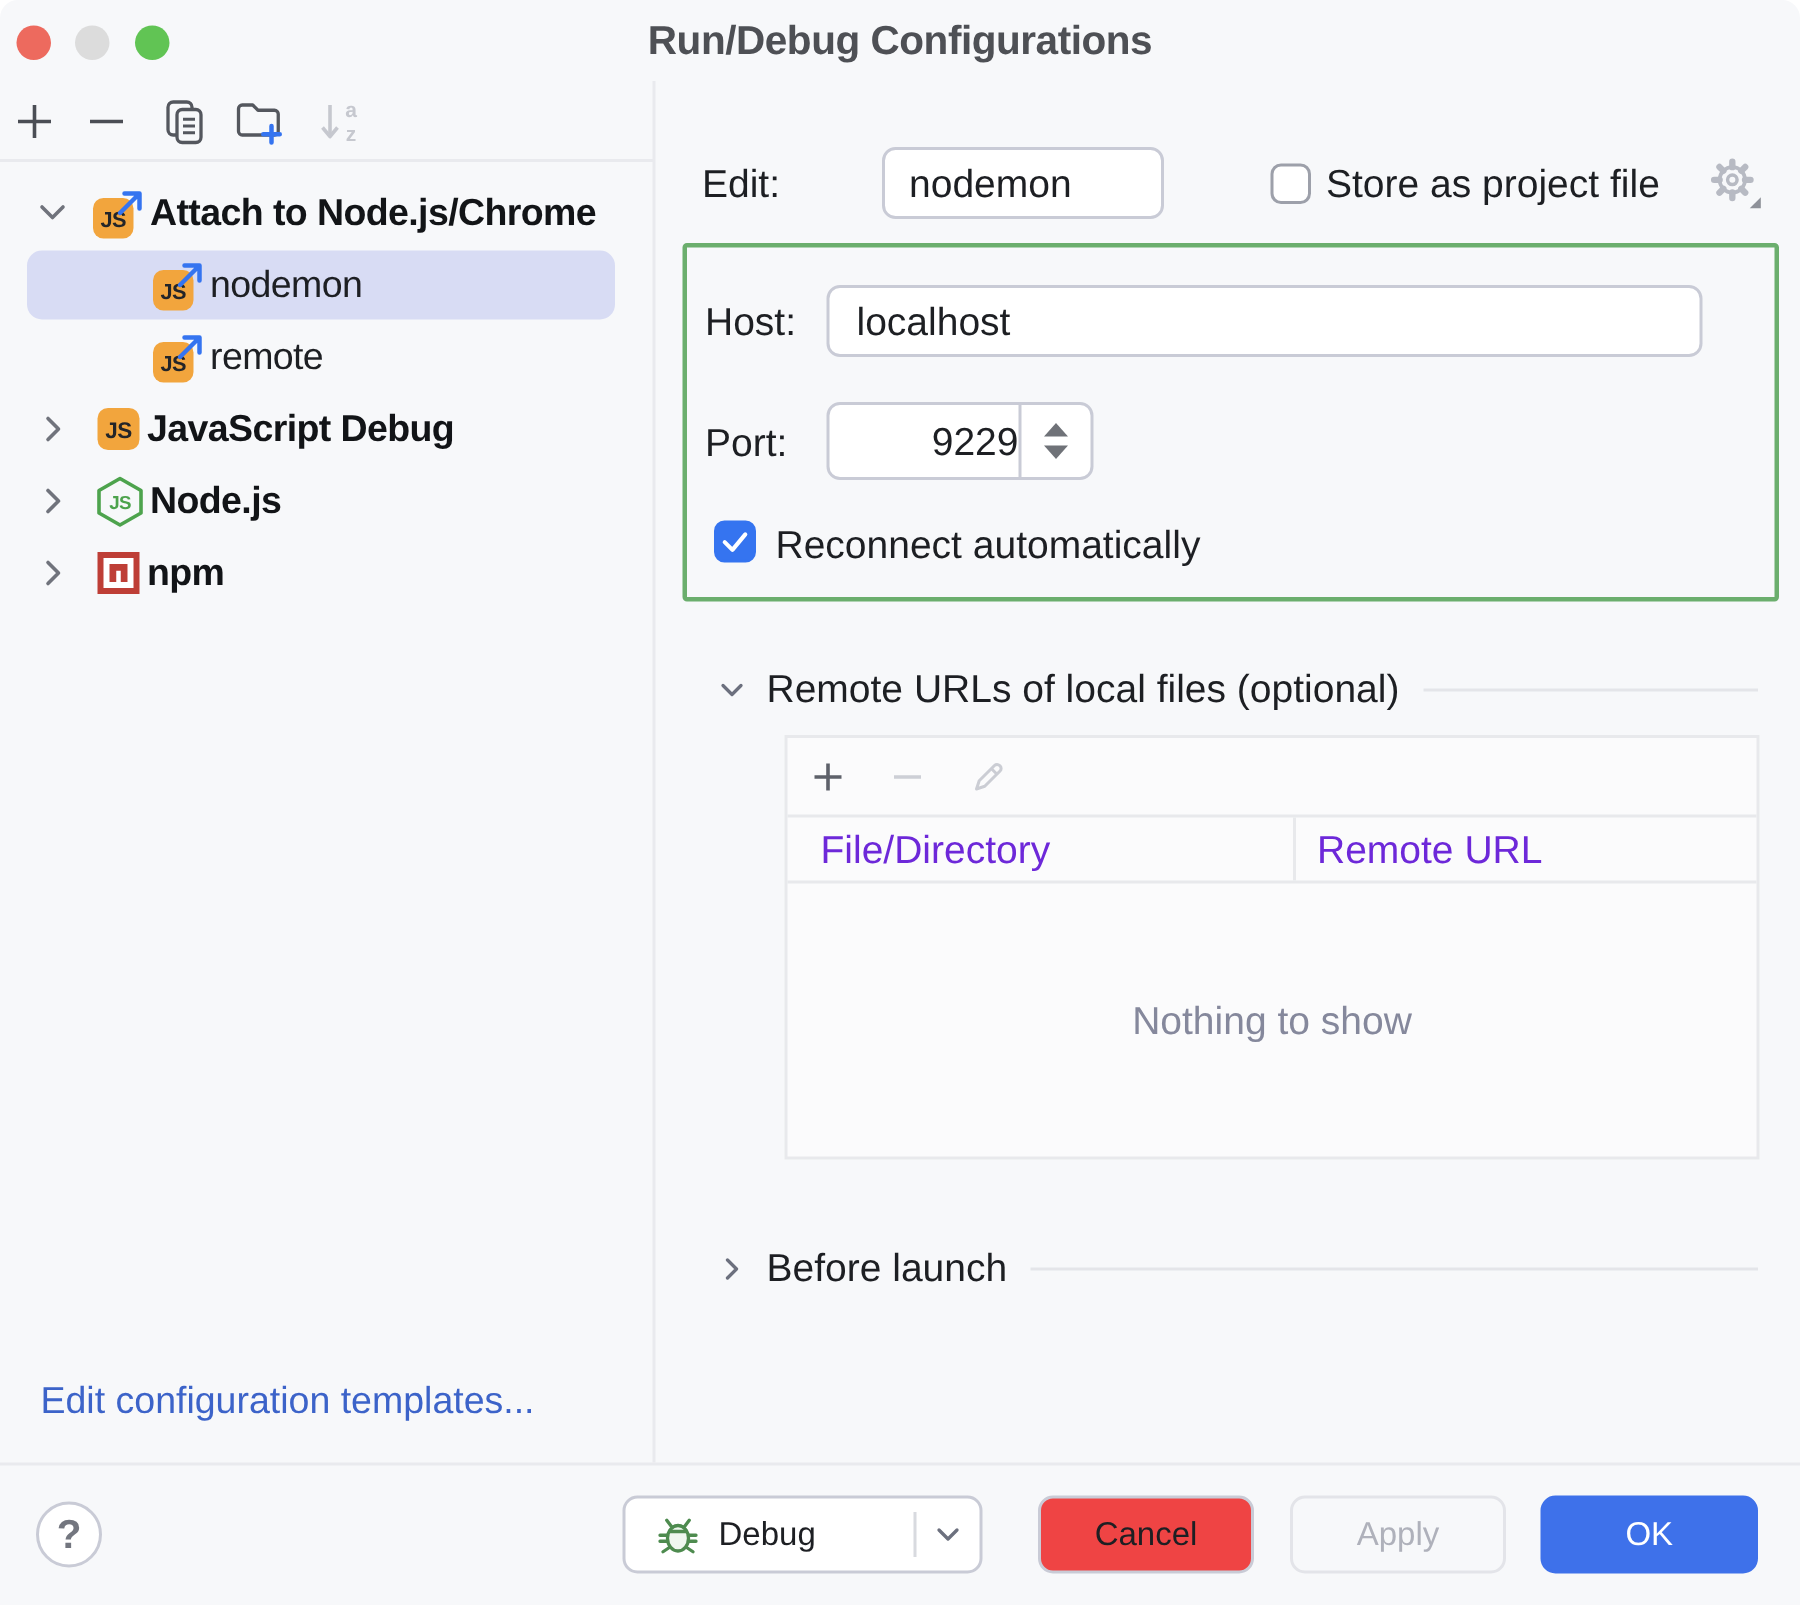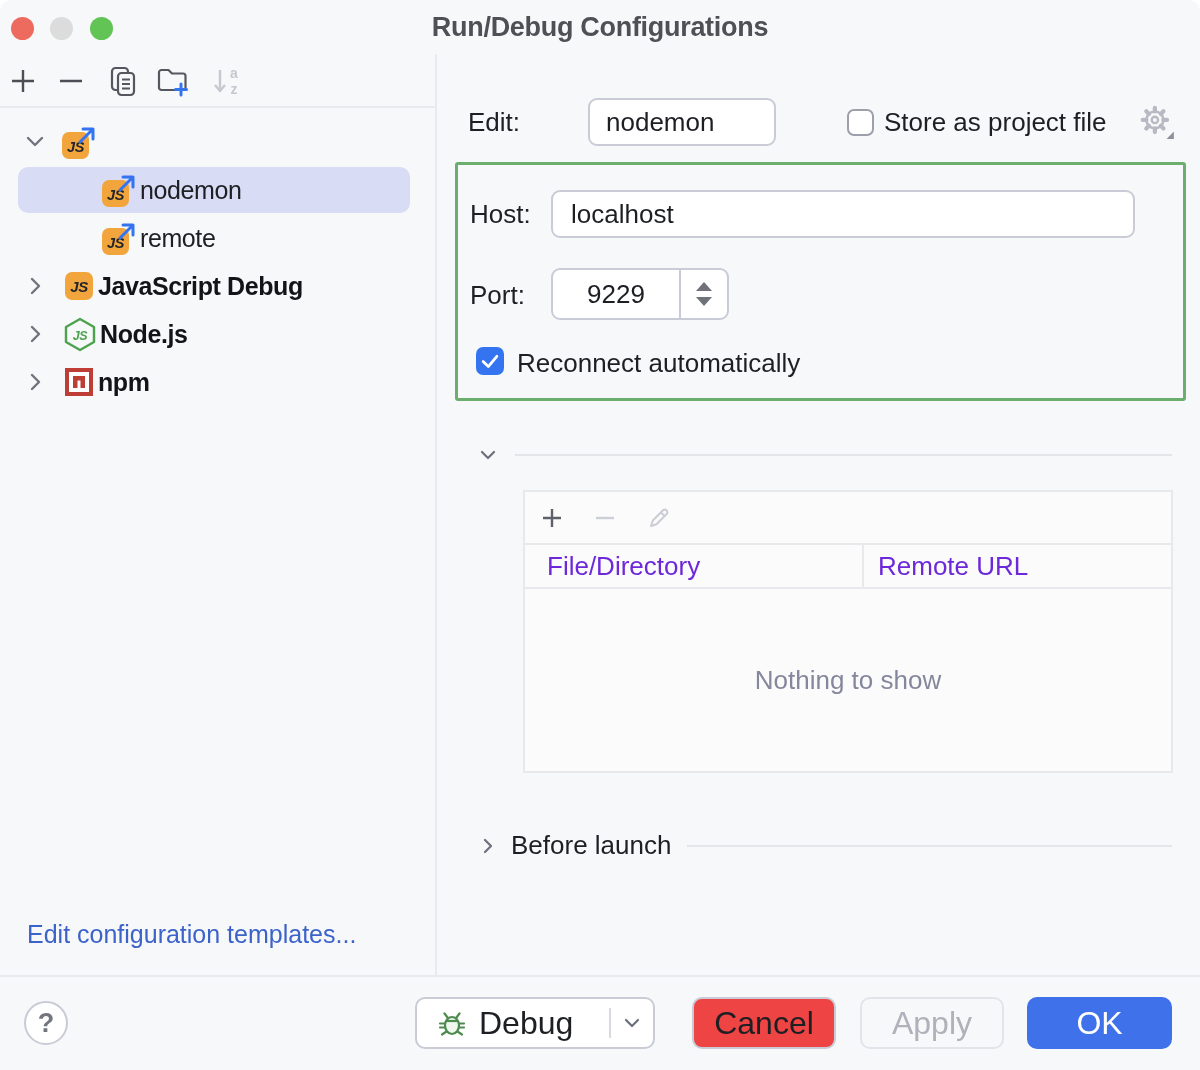"JS" .trow .ticon { font-style: italic -> none }
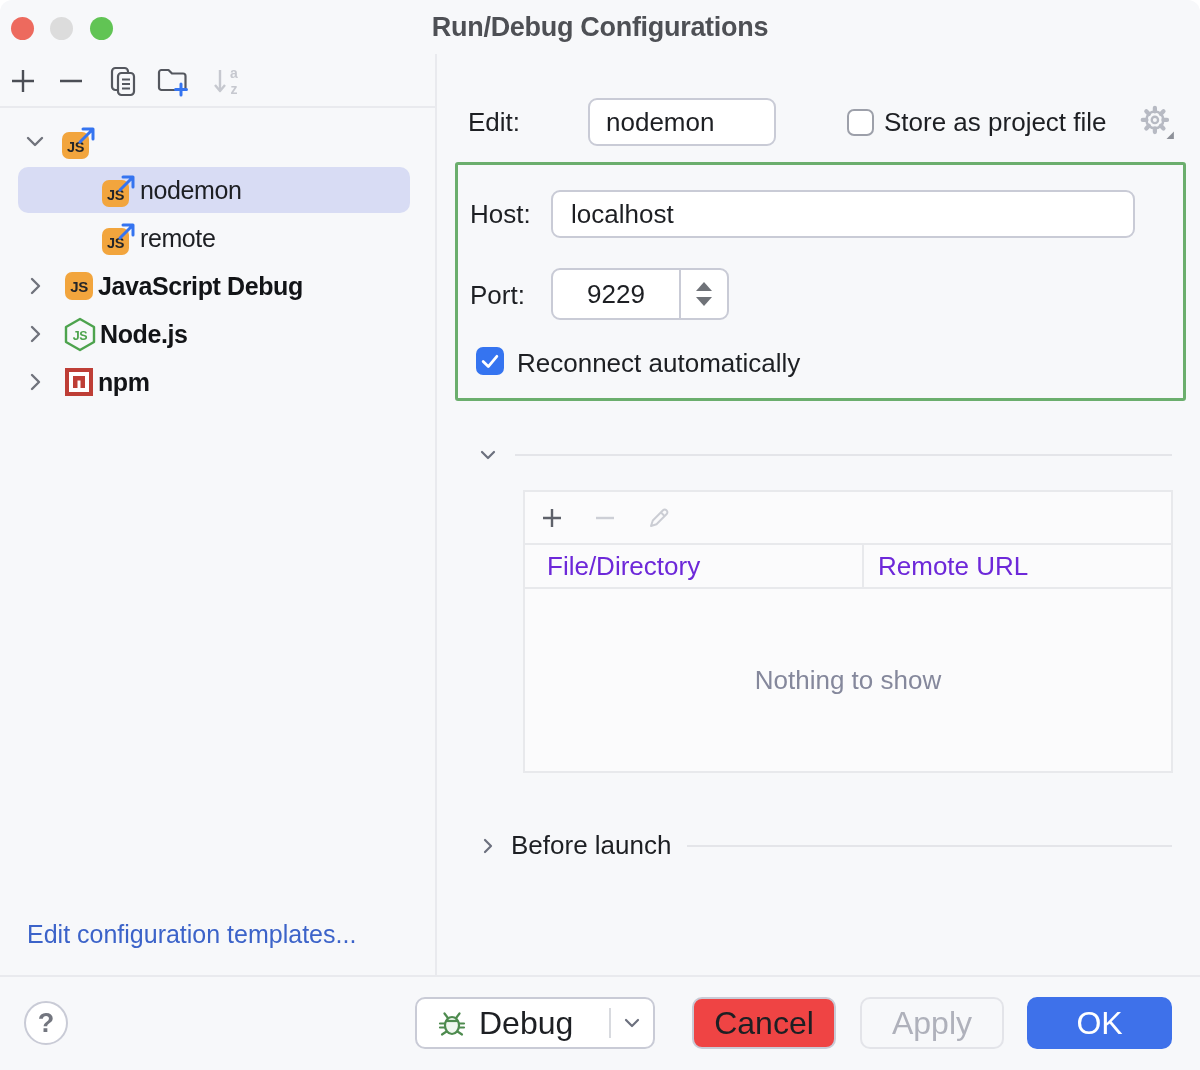"Attach to Node.js/Chrome" span.tlabel { html: none -> <span>Attach to Node.js/Chrome</span> }
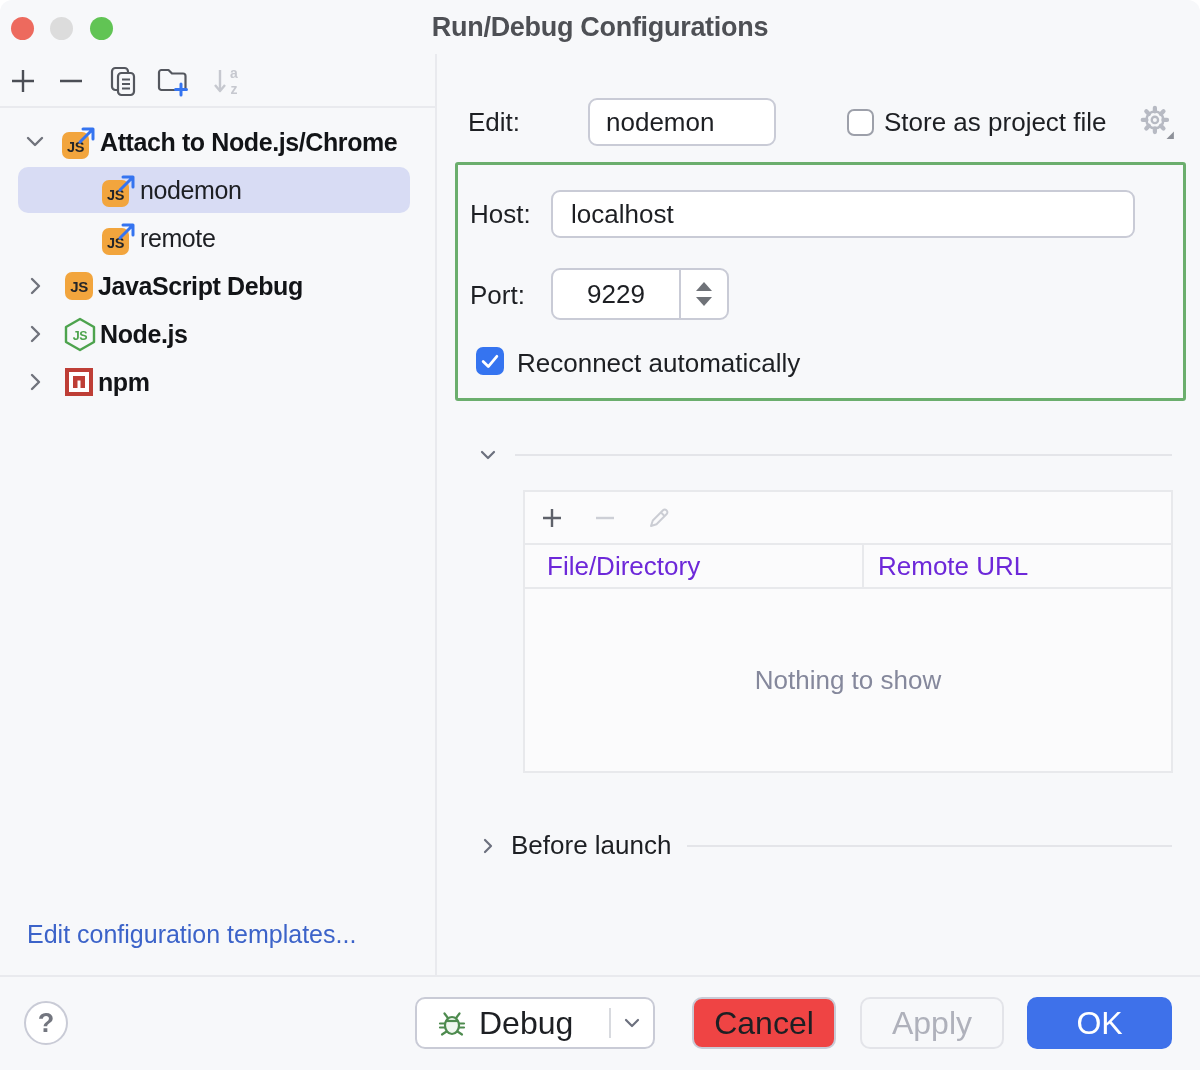"9229" #port-value { text-align: center -> right }
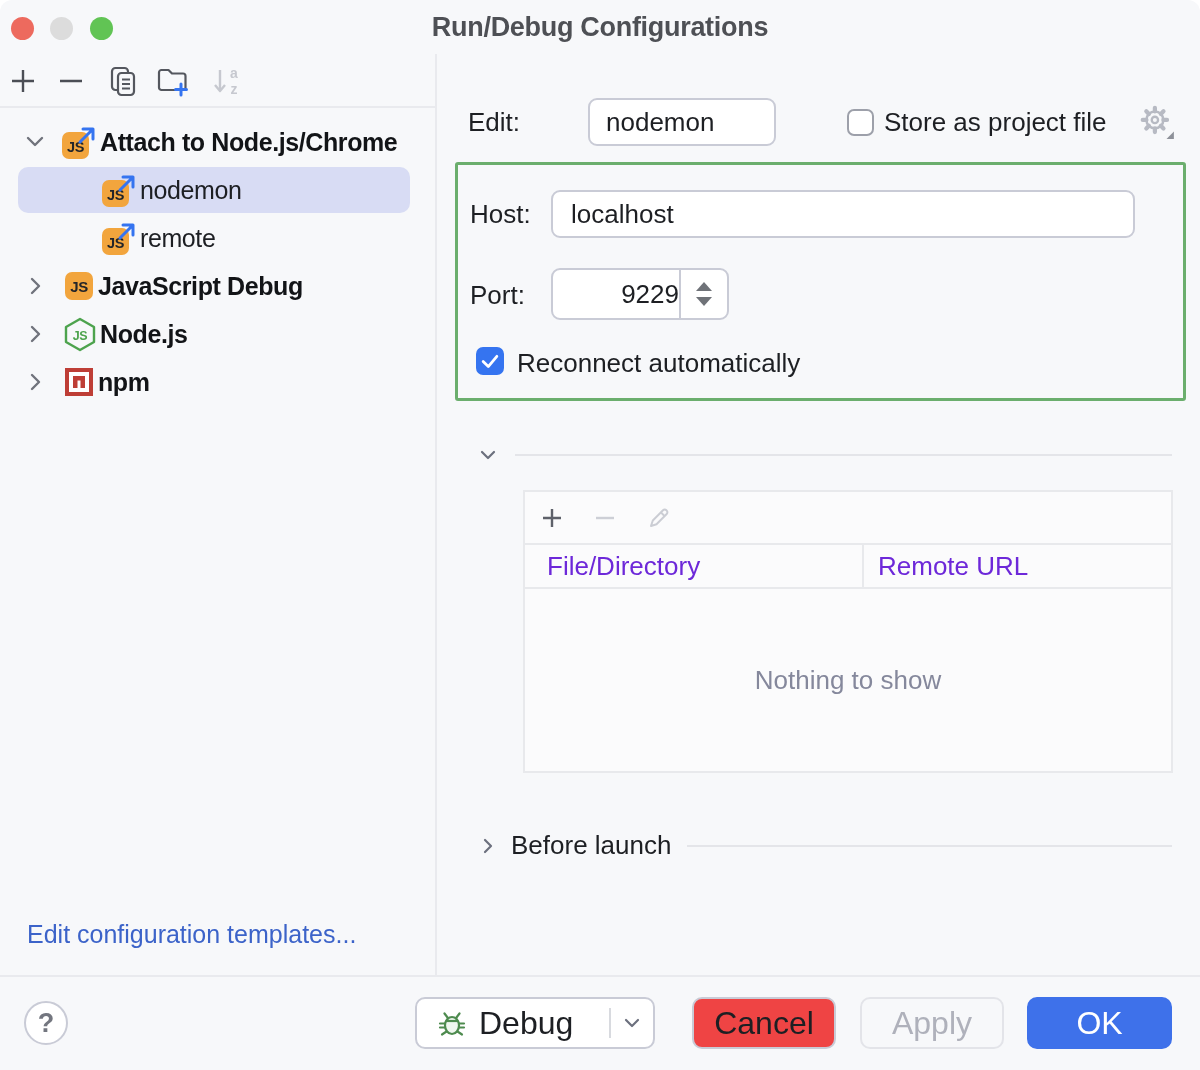"Remote URLs of local files" span.stitle { html: none -> <span>Remote URLs of local files (optional)</span> }
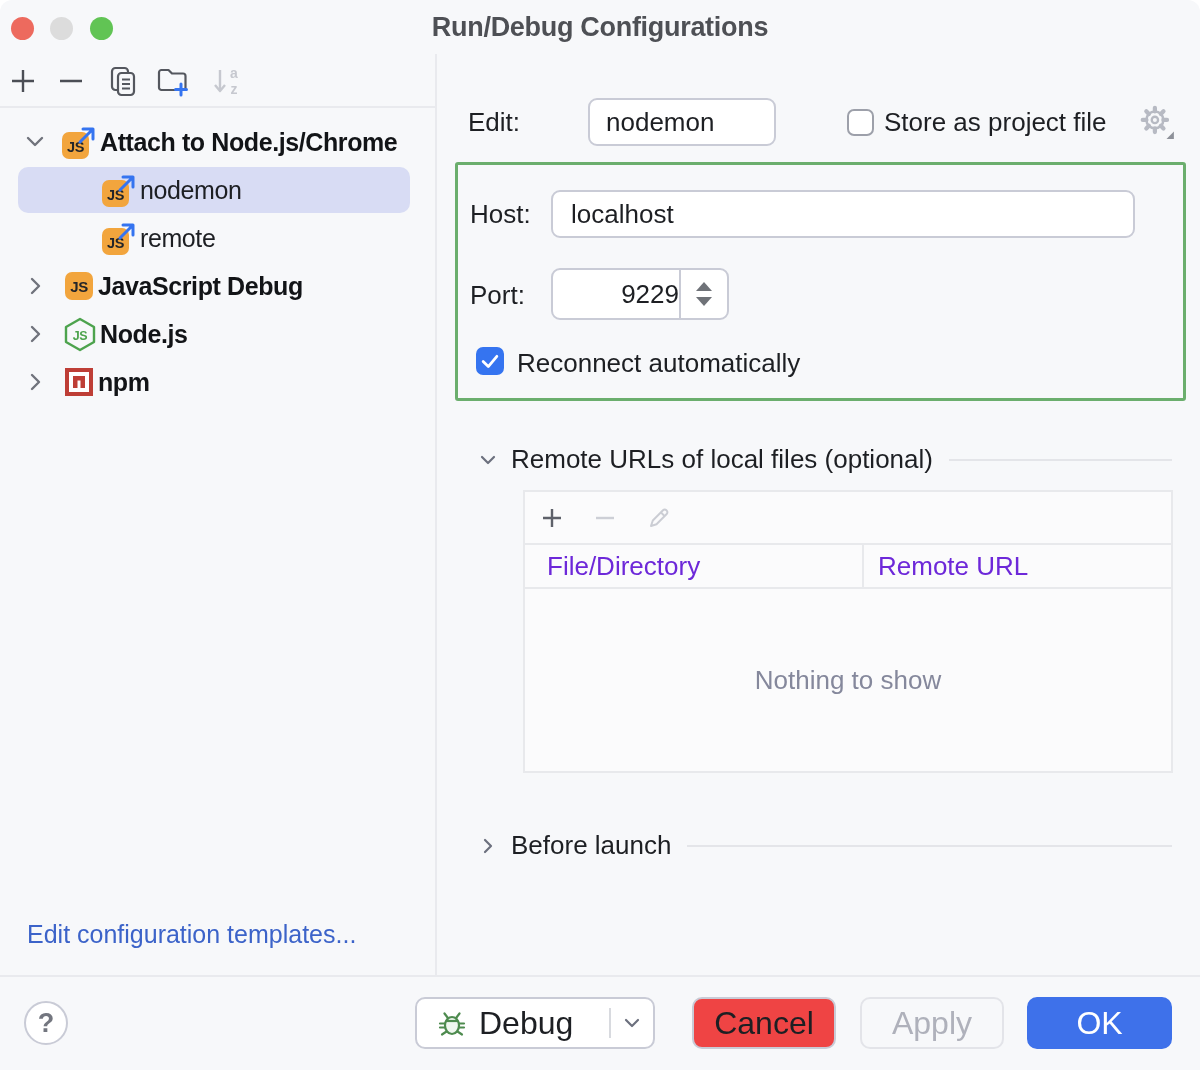"Debug" .fbtn { font-size: 32px -> 22px }
